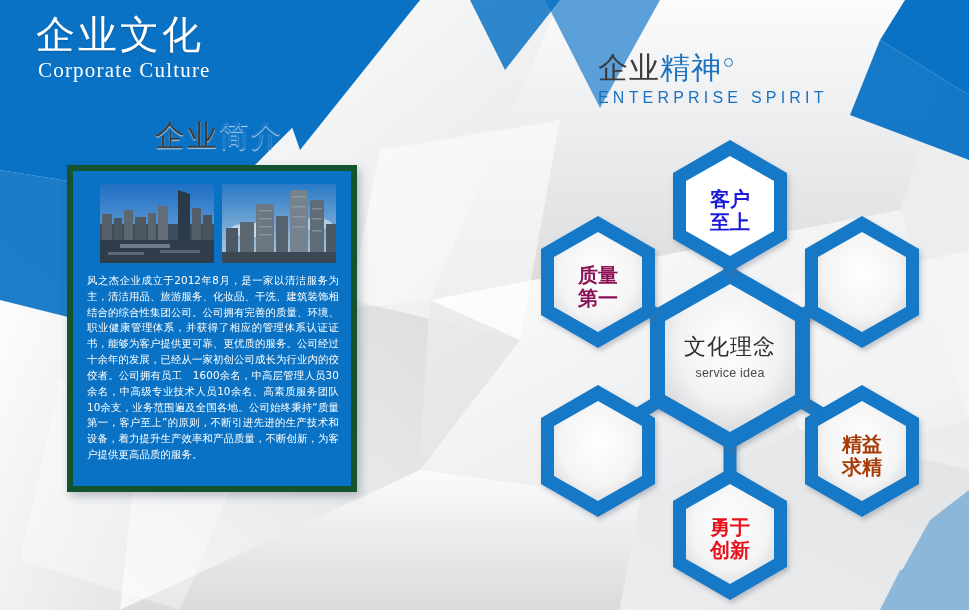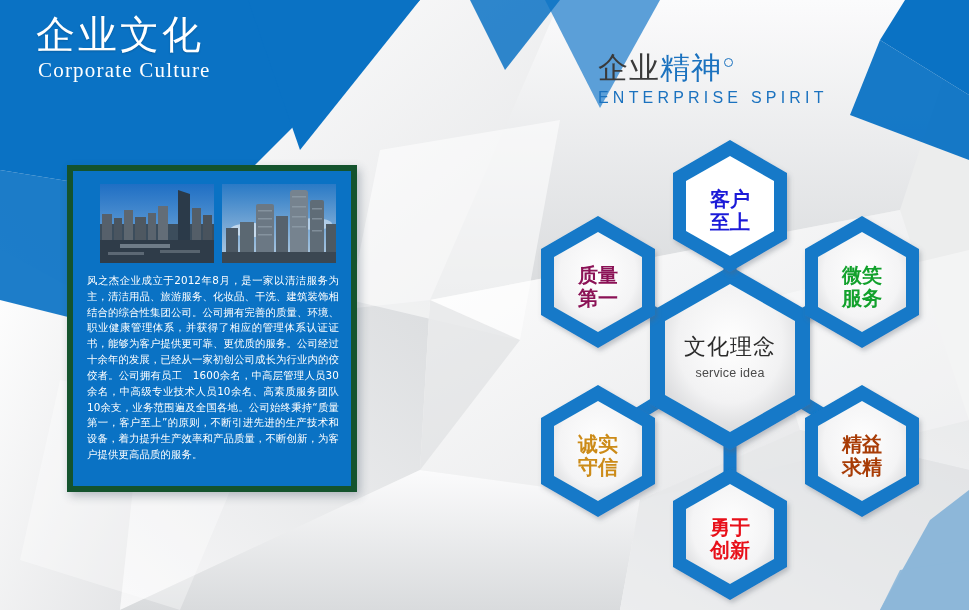"企业简介" div.intro-head { html: none -> <div> <span>企业</span><span>简介</span> </div> }
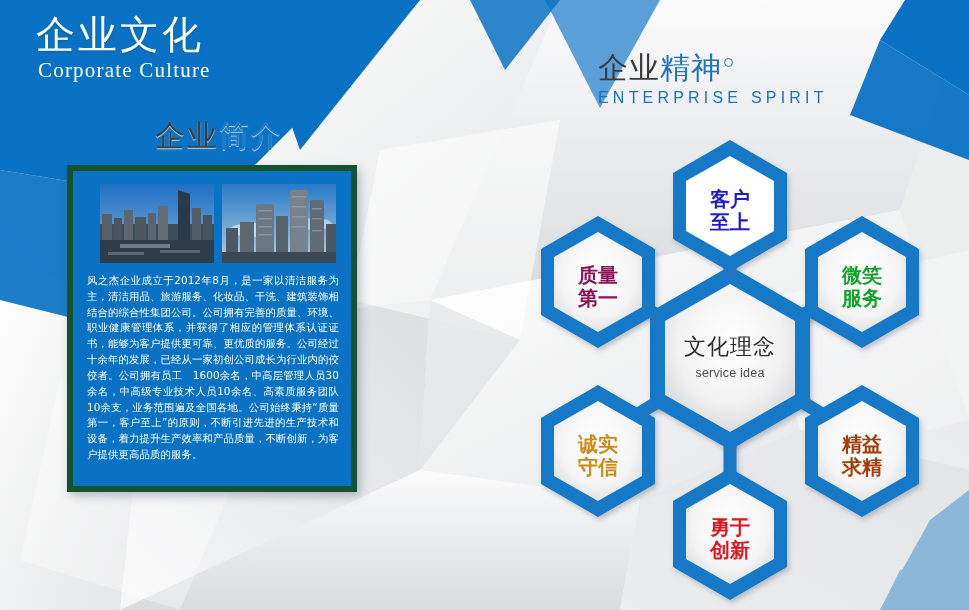"微笑" div.hexlabel { html: <div> <div>微笑</div> <div>服务</div> </div> -> none }
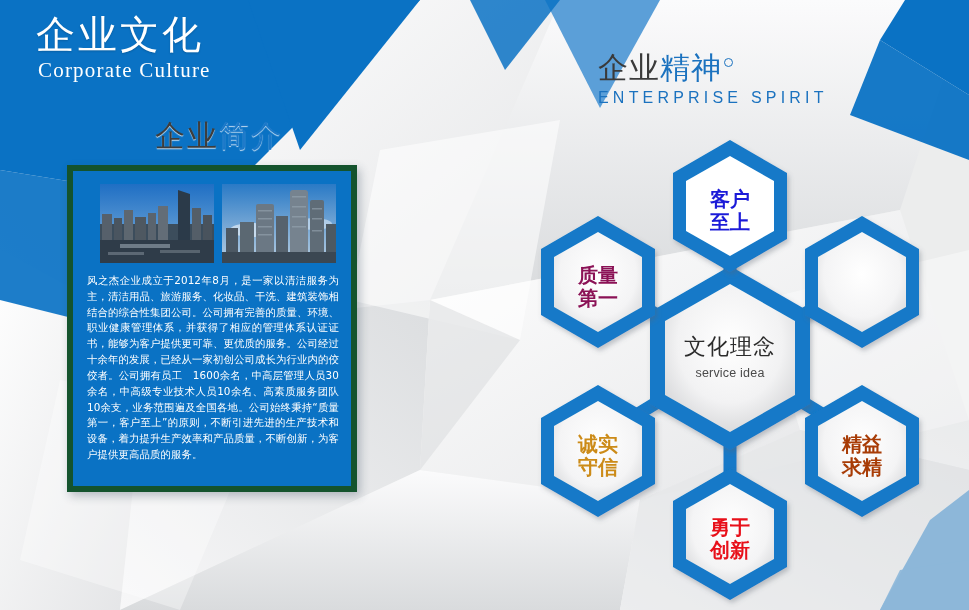"诚实" div.hexlabel { html: <div> <div>诚实</div> <div>守信</div> </div> -> none }
